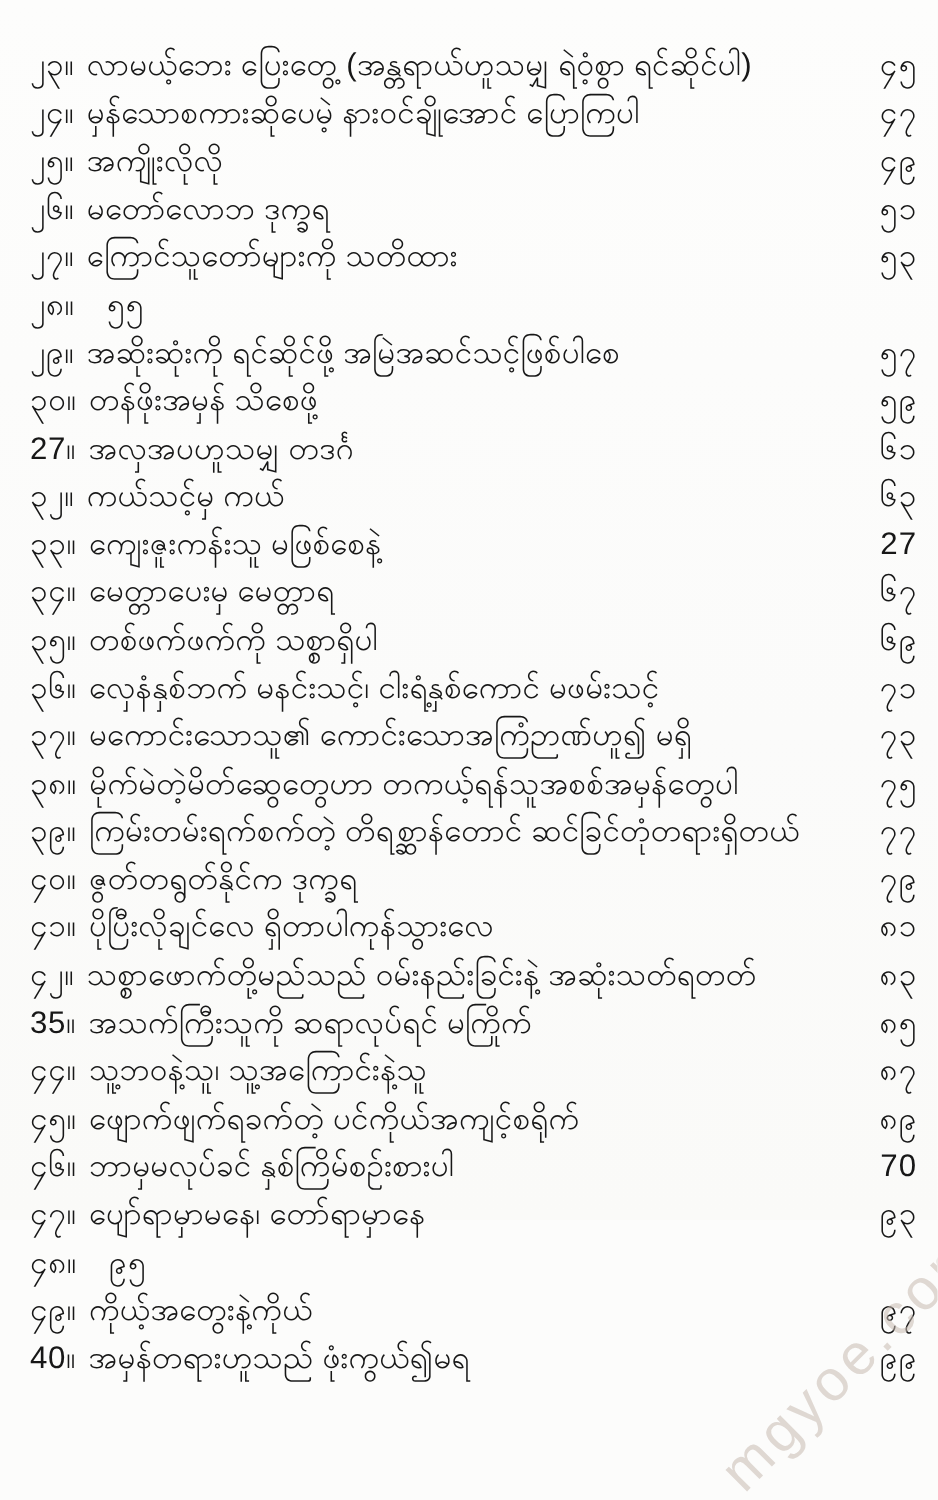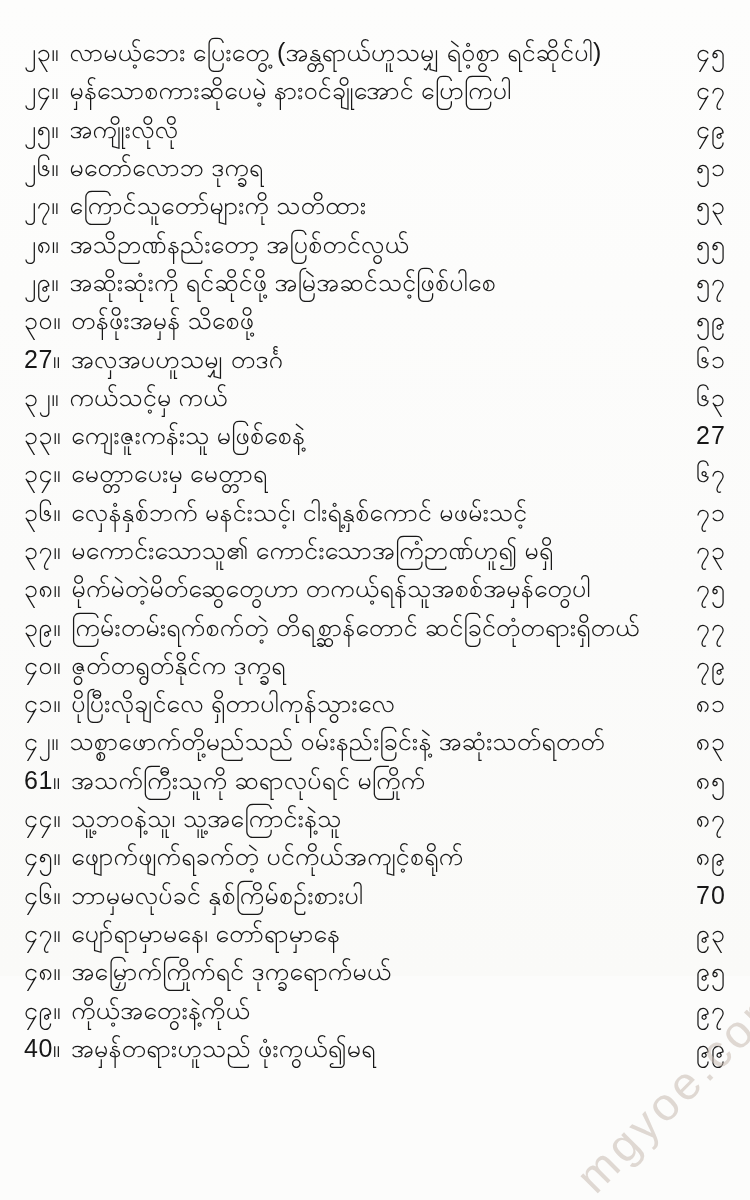"၄၅" .entry-page { text-align: center -> right }
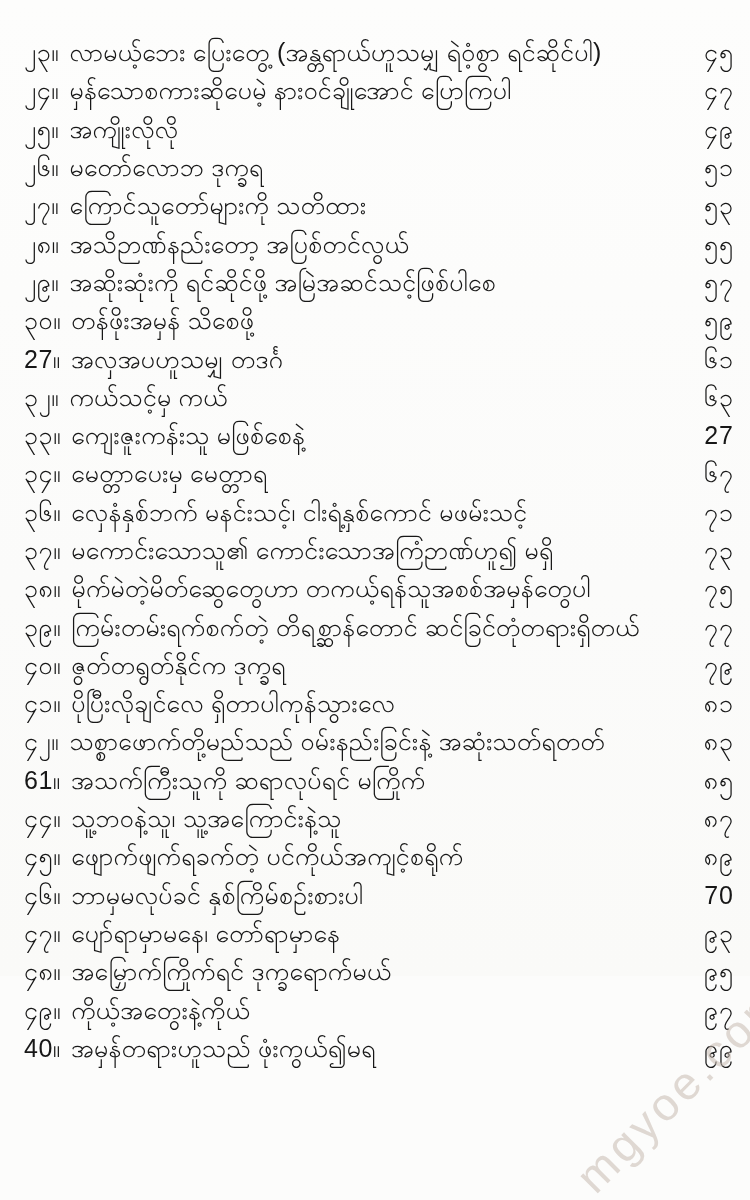"အသိဉာဏ်နည်းတော့ အပြစ်တင်လွယ်" span.entry-title { html: <span>အသိဉာဏ်နည်းတော့ အပြစ်တင်လွယ်</span> -> none }
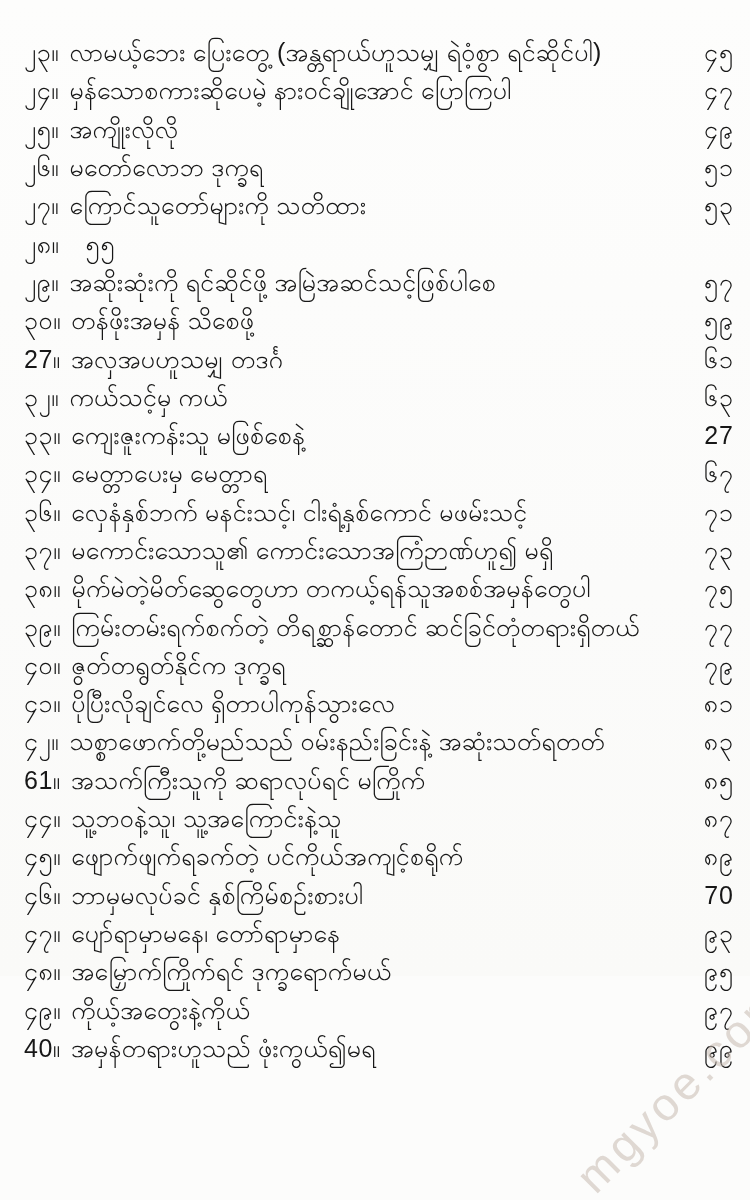"၃၅။" div.toc-row { html: none -> <div> <span>၃၅။</span> <span>တစ်ဖက်ဖက်ကို သစ္စာရှိပါ</span> <span>၆၉</span> </div> }
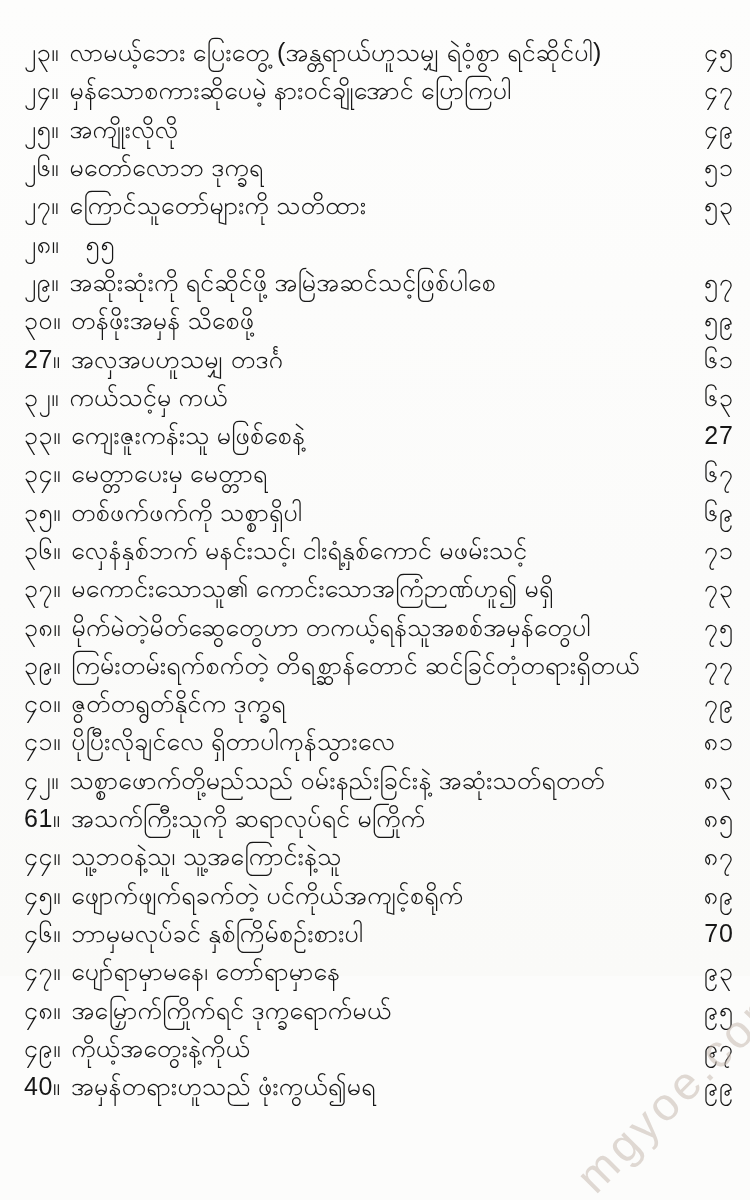"61။" span.entry-number { text: 61 -> 35 }
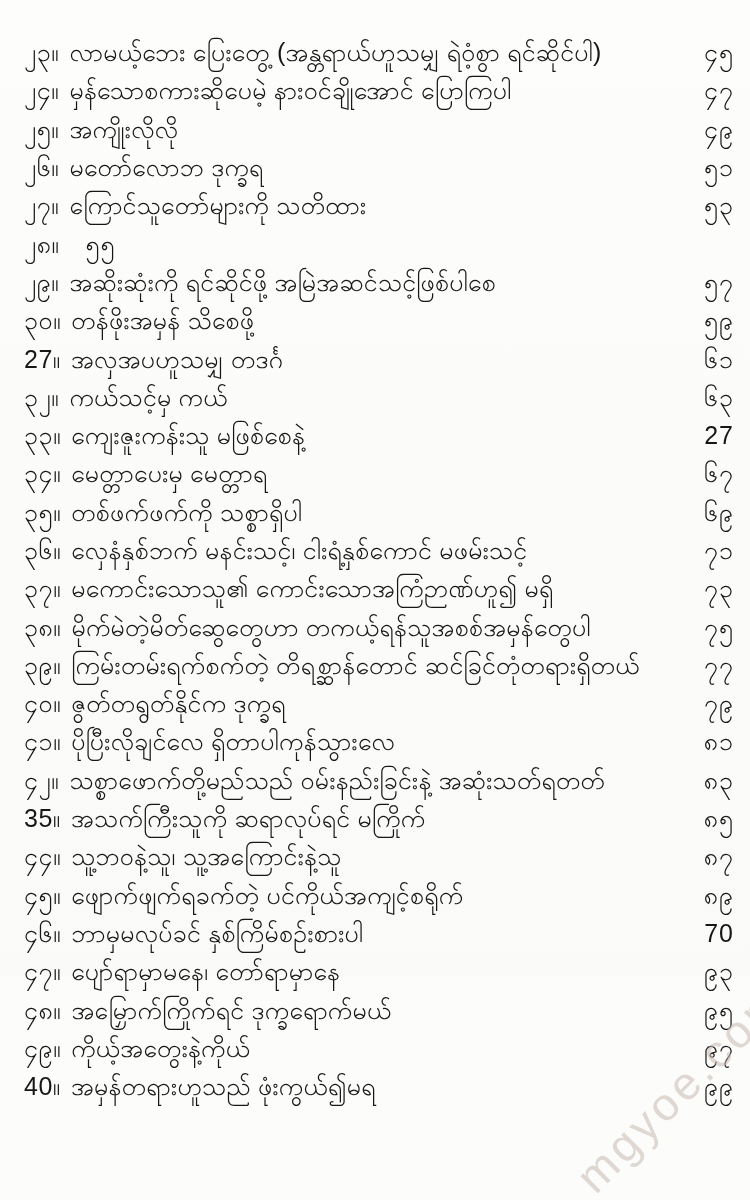"အမြှောက်ကြိုက်ရင် ဒုက္ခရောက်မယ်" span.entry-title { html: <span>အမြှောက်ကြိုက်ရင် ဒုက္ခရောက်မယ်</span> -> none }
